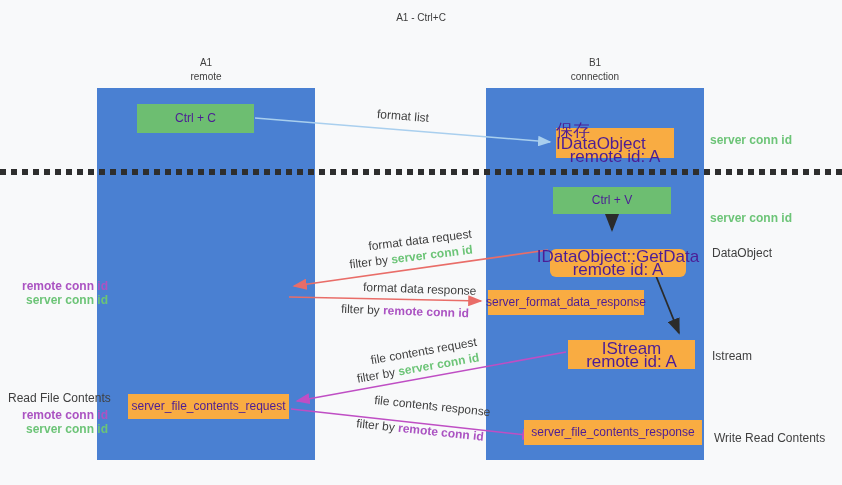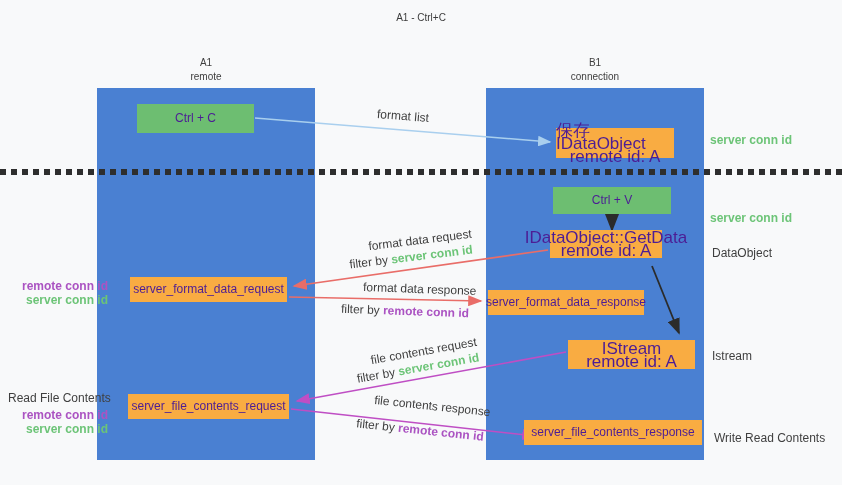"IDataObject::GetData" div.node { border-radius: none -> 6px; top: 230px -> 249px; width: 112px -> 136px }
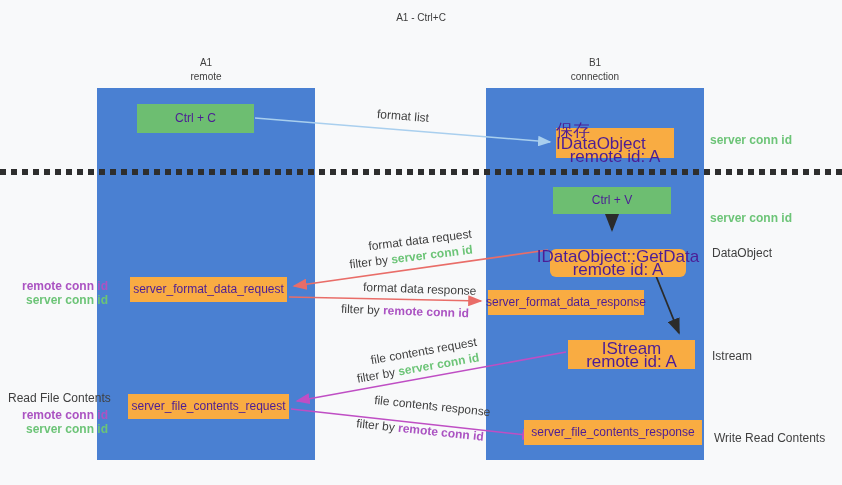"server_format_data_request" div.node { html: <div> <div>server_format_data_request</div> </div> -> none }
